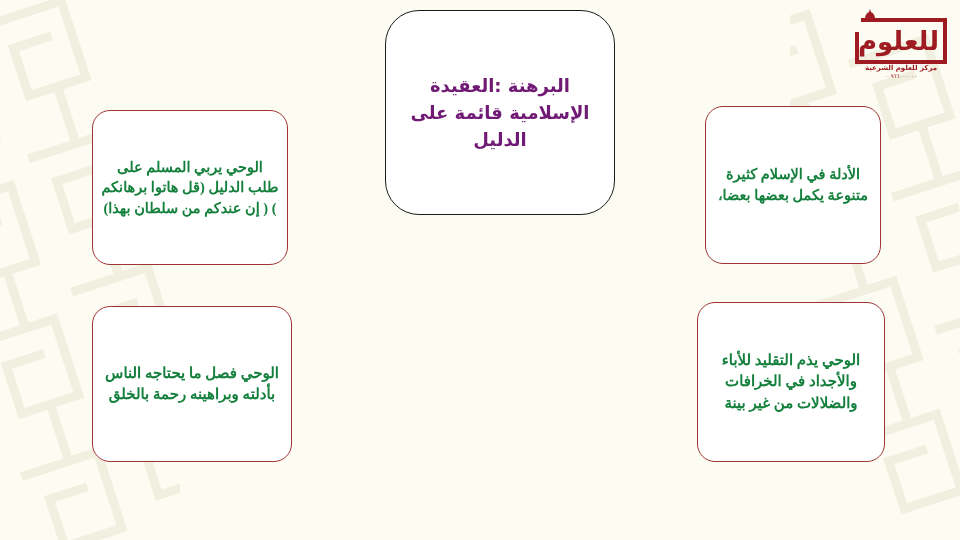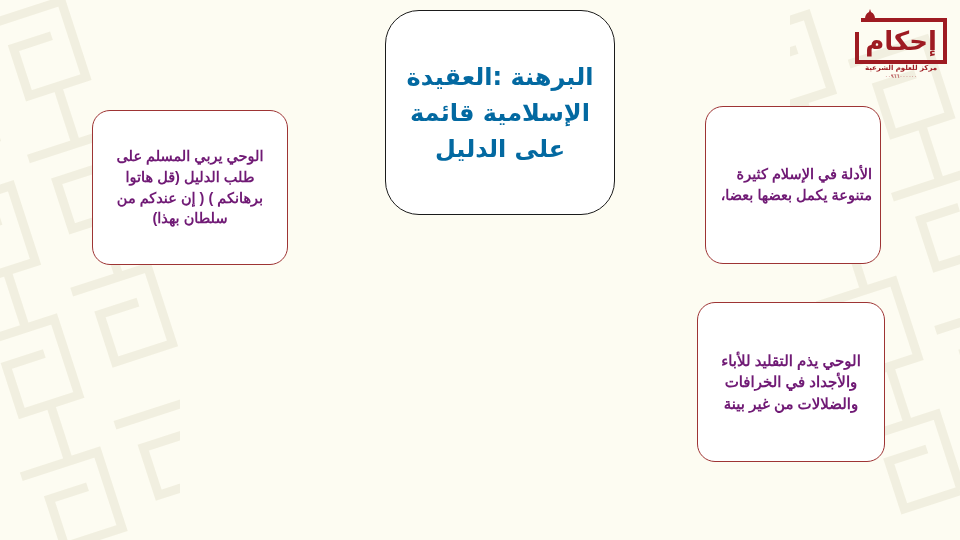"إحكام" div.logo-wordmark { text: إحكام -> للعلوم }
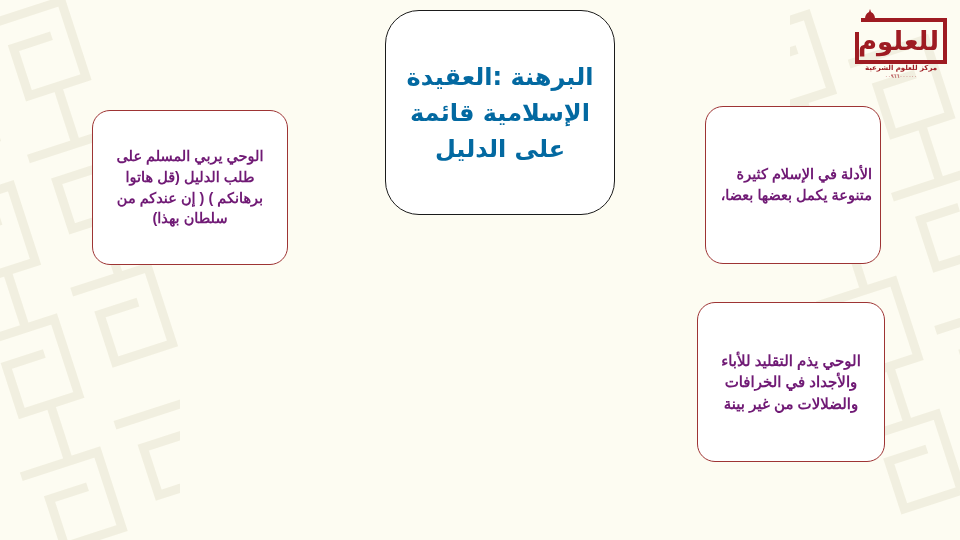"البرهنة :العقيدة الإسلامية قائمة على" #node-center .node-text { color: #0369a1 -> #701a75; font-size: 24px -> 18px }
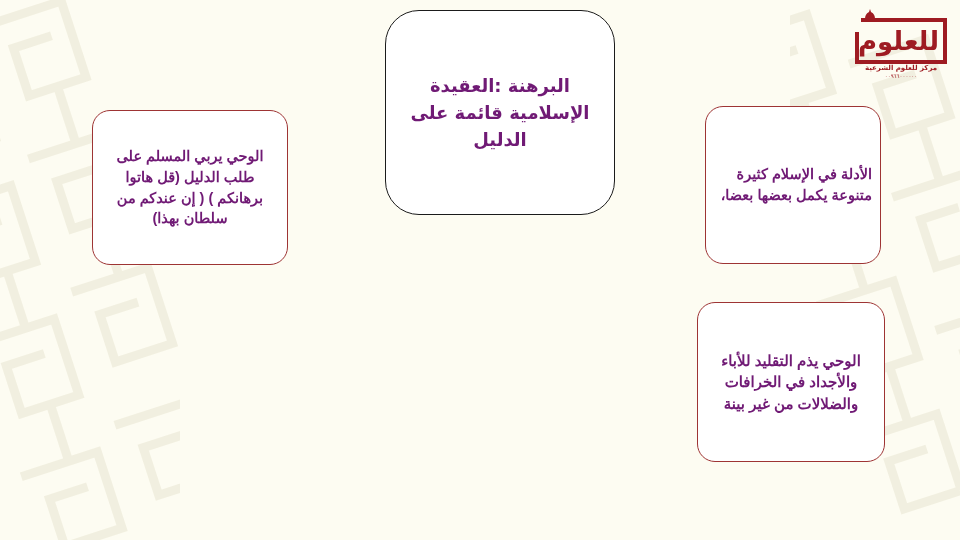"الوحي يربي المسلم على طلب" .node .node-text { color: #701a75 -> #15803d; font-family: Liberation Sans, sans-serif -> Liberation Serif, serif }
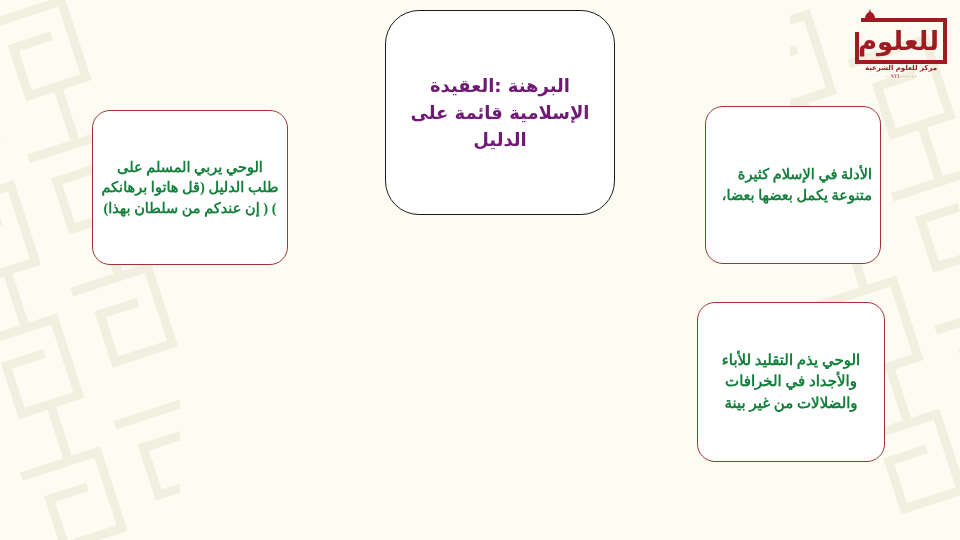"الأدلة في الإسلام كثيرة متنوعة" #node-adilla-kathira { text-align: right -> none }
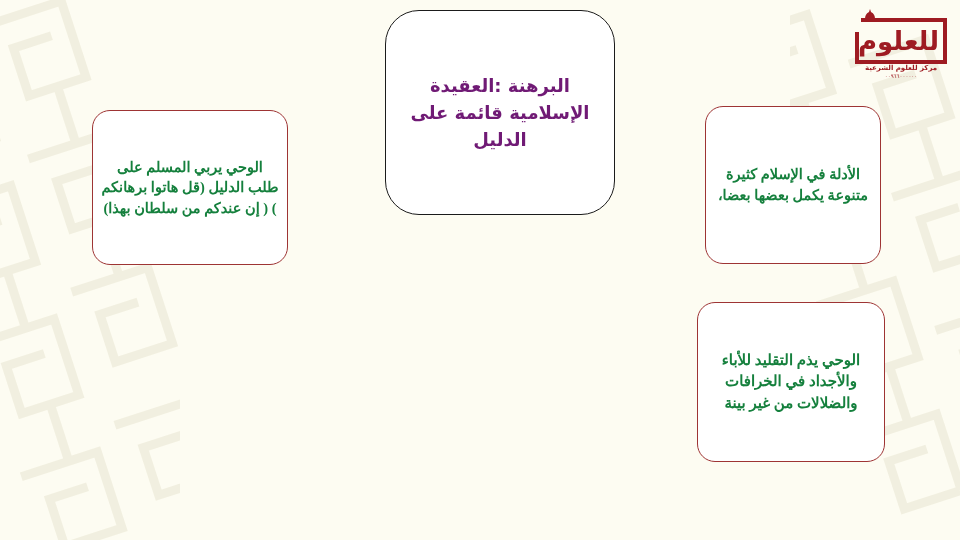"الوحي فصل ما يحتاجه الناس" div.node { html: none -> <div> <span>الوحي فصل ما يحتاجه الناس بأدلته وبراهينه رحمة بالخلق</span> </div> }
